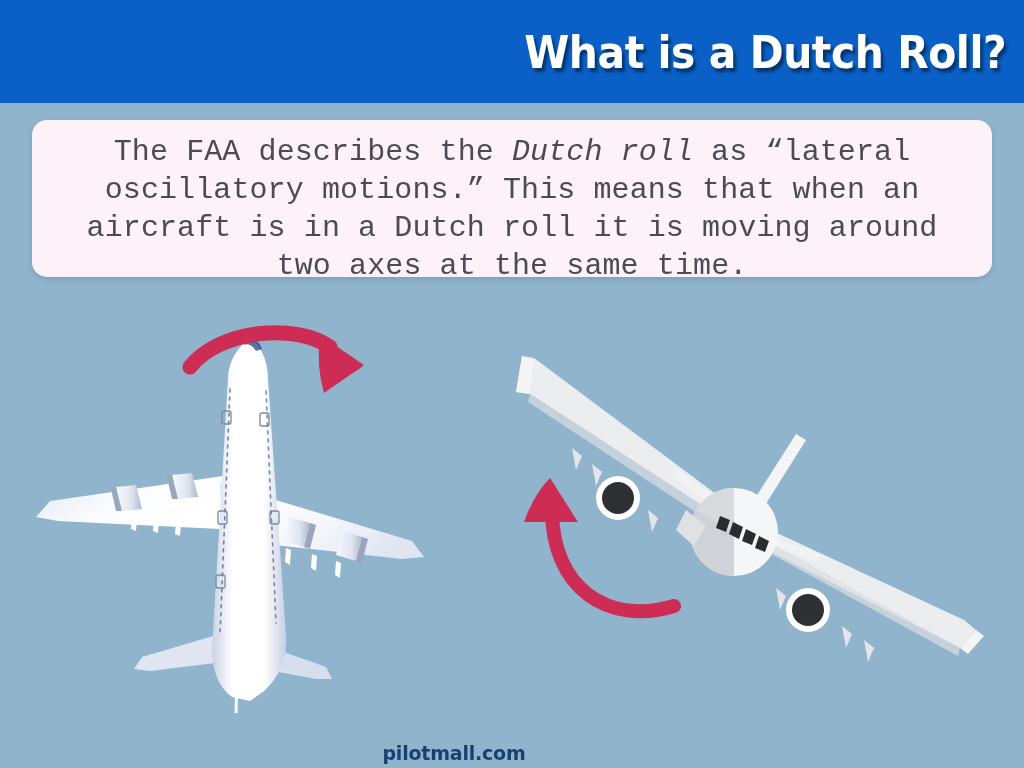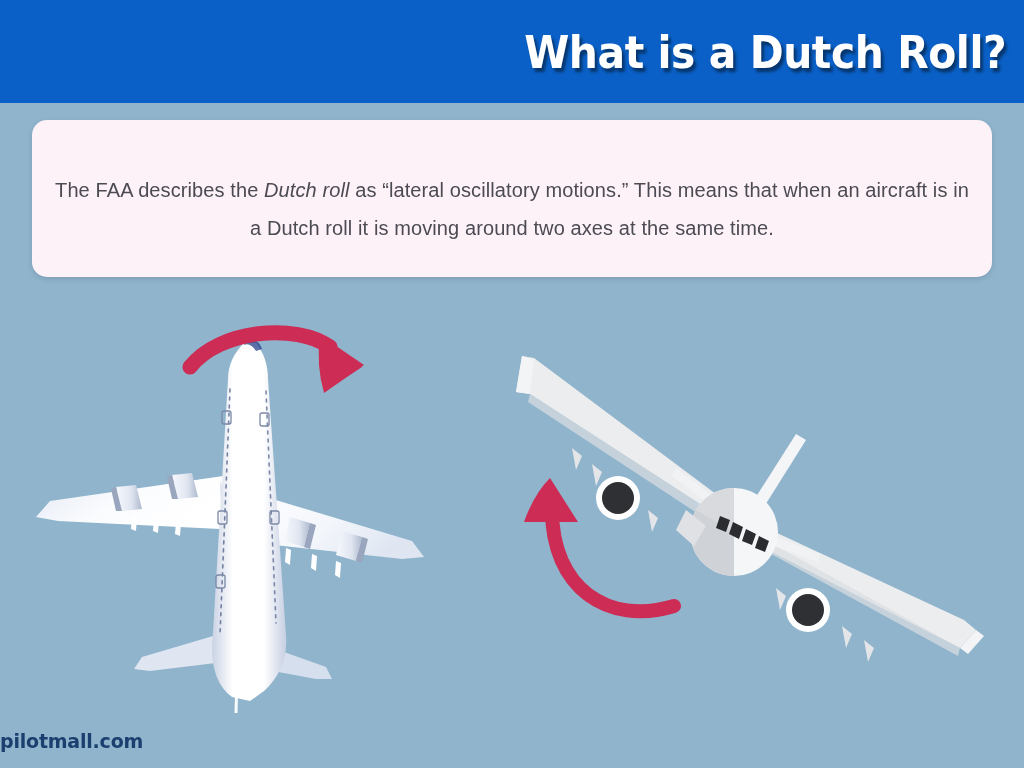"The FAA describes the Dutch" .definition-text { font-family: Liberation Sans, sans-serif -> Liberation Mono, monospace; font-size: 20px -> 30px }
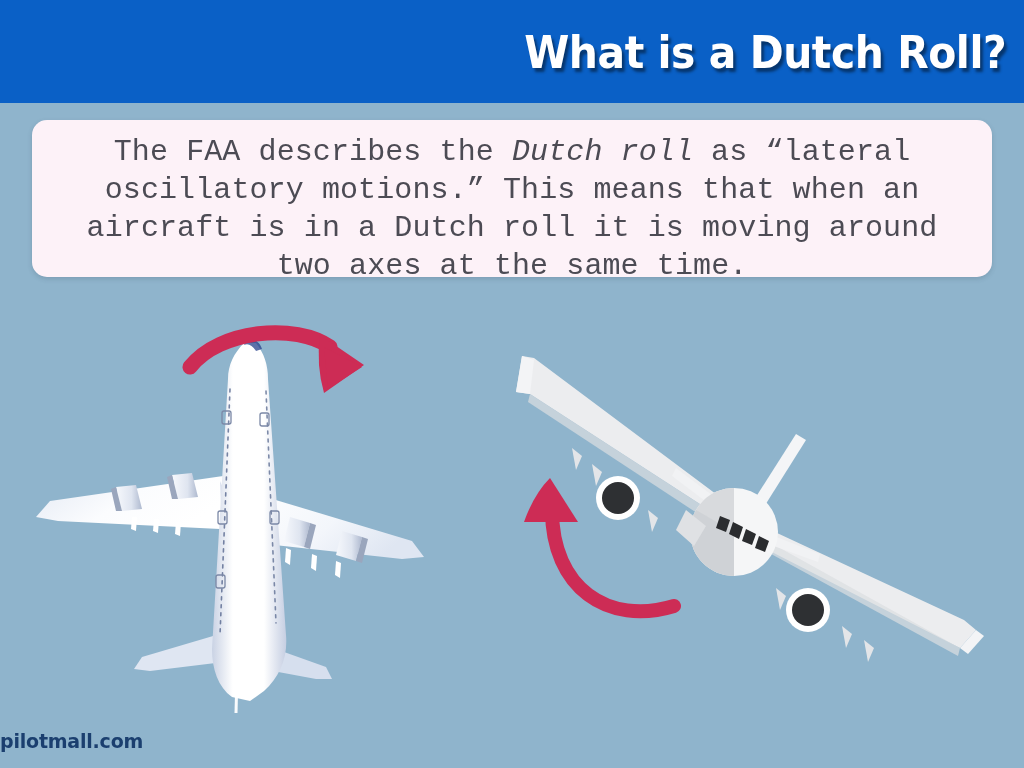"pilotmall.com" .footer-brand { bottom: 16px -> 4px; text-align: none -> center }
